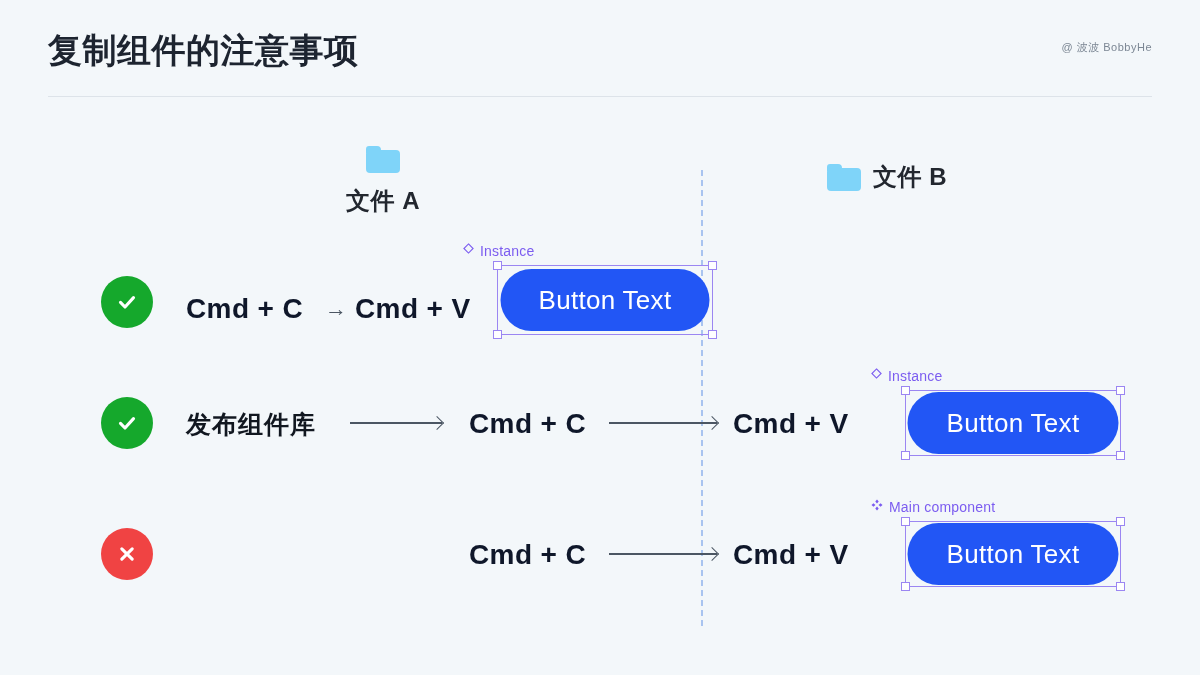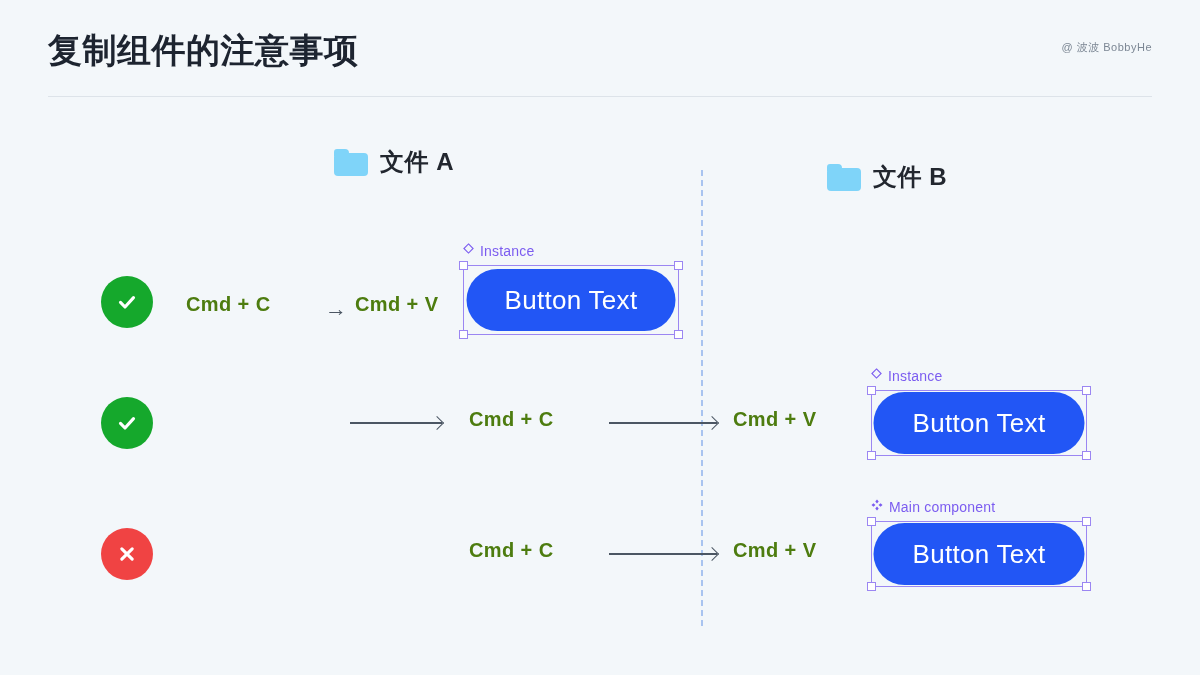"文件 A" #folder-a { flex-direction: none -> column; left: 334px -> 346px }
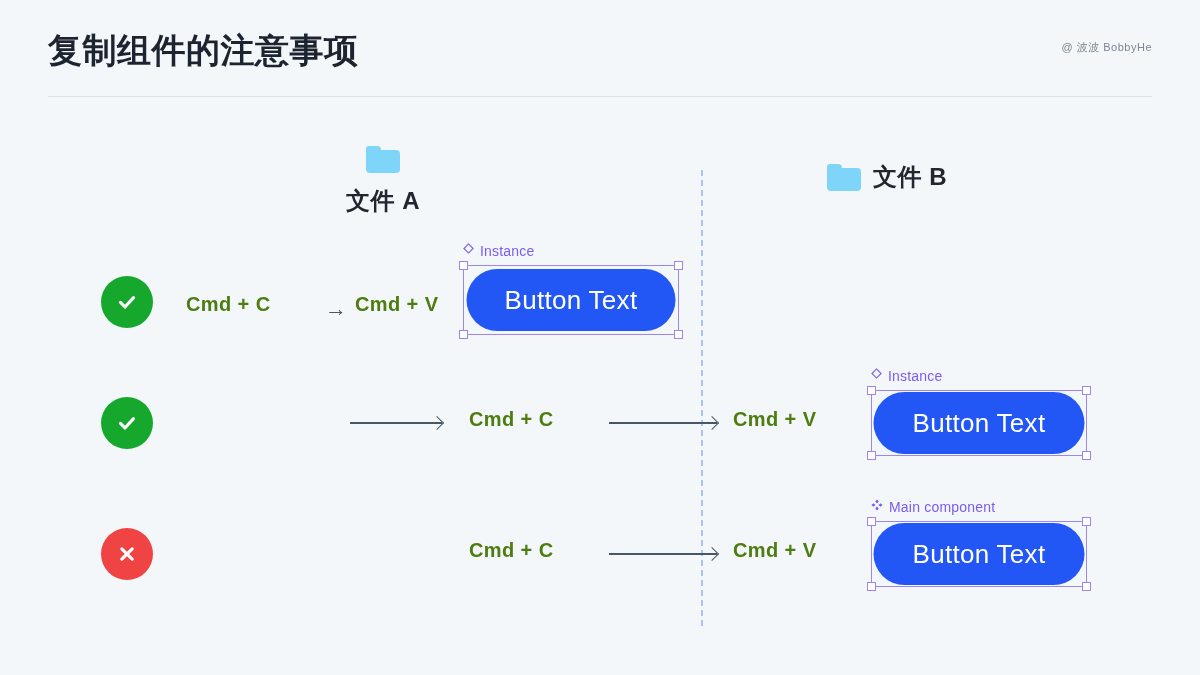"Cmd + C" .kbd { color: #4d7c0f -> #0f172a; font-size: 20px -> 28px }
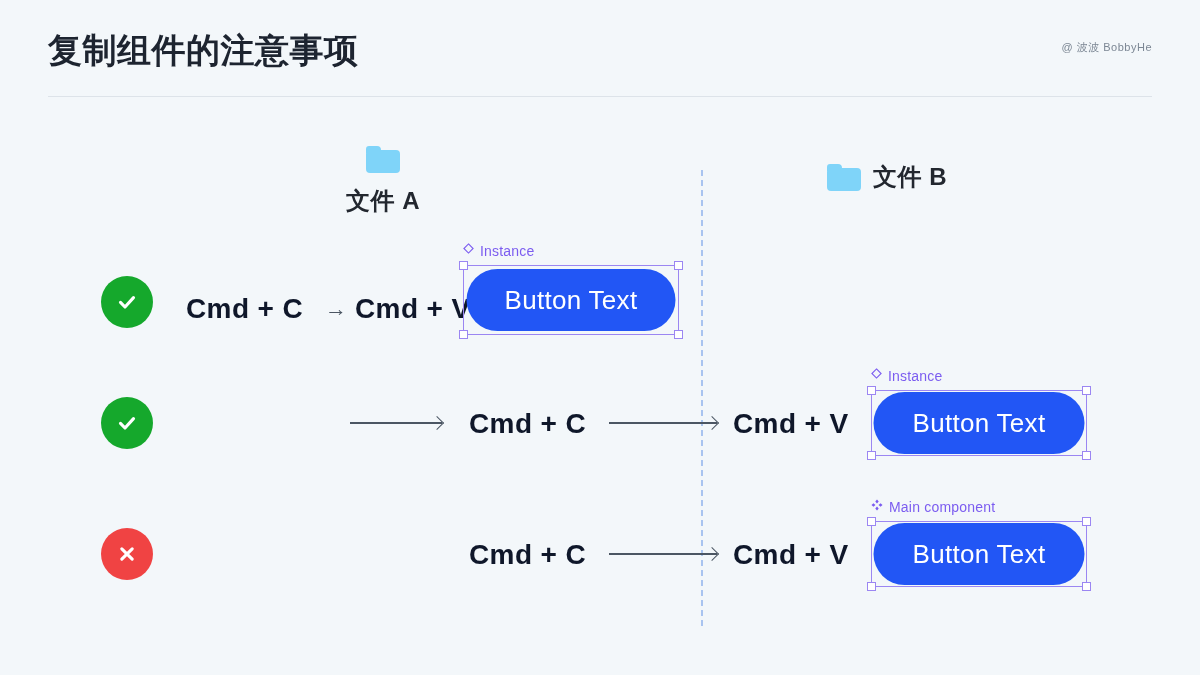"Button Text" .sel-box { margin-left: none -> 34px }
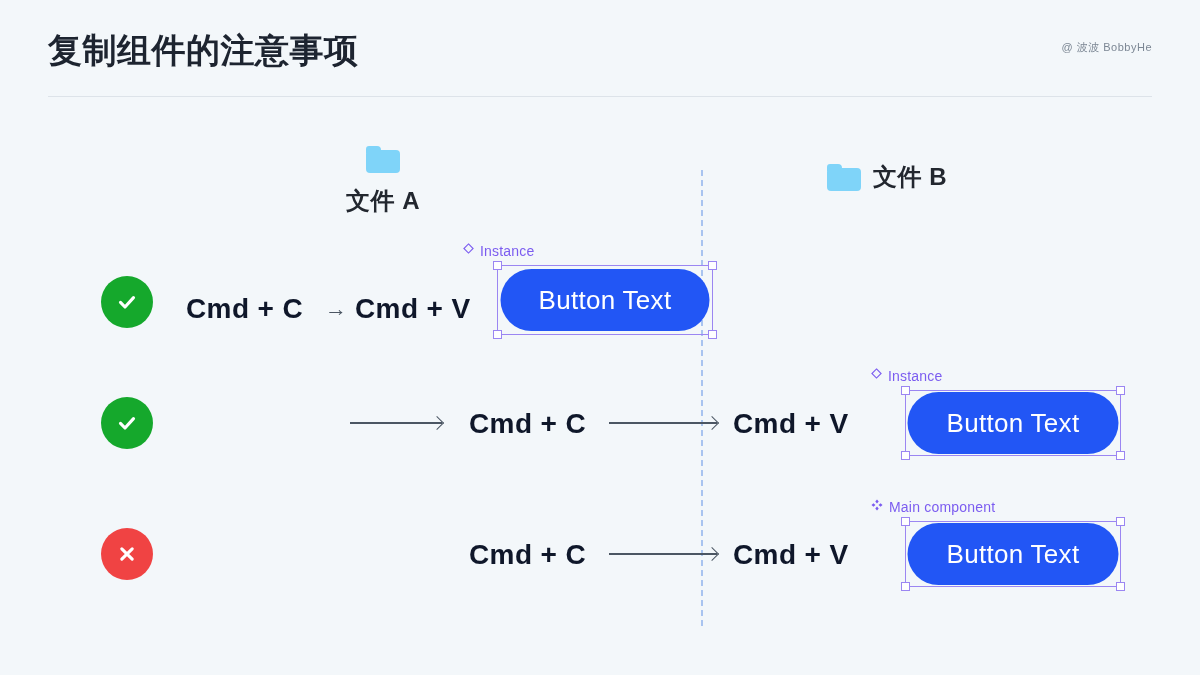"发布组件库" div.cn-label { html: none -> <div>发布组件库</div> }
